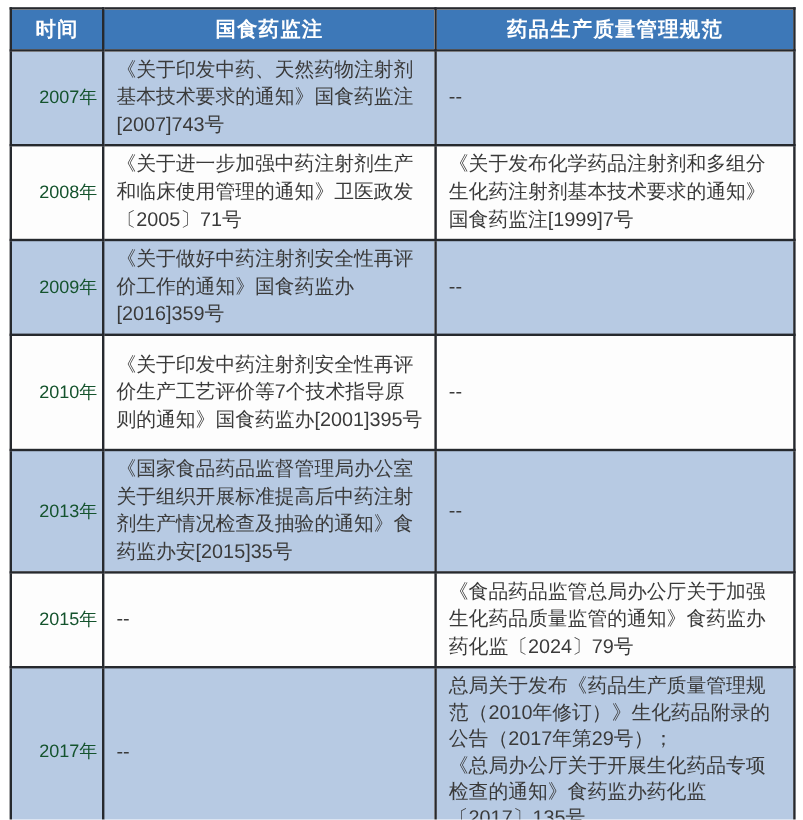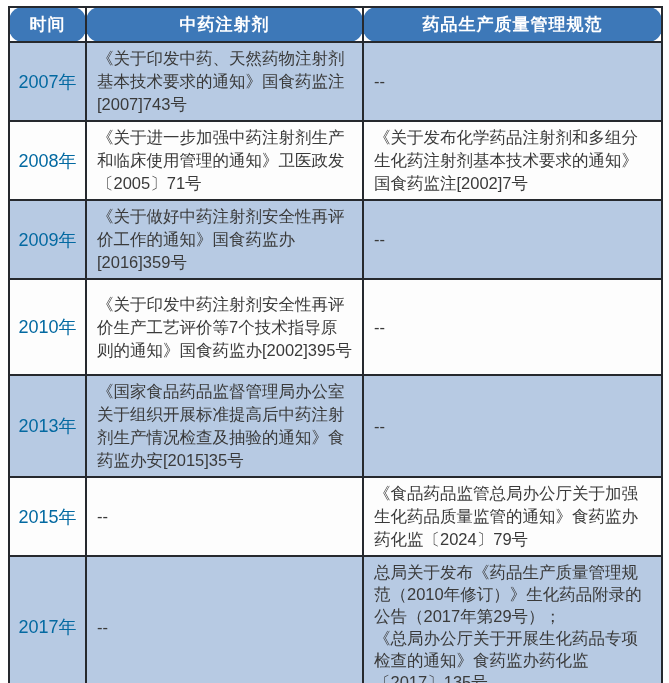"时间" th.hdr { border-radius: 14px -> none }
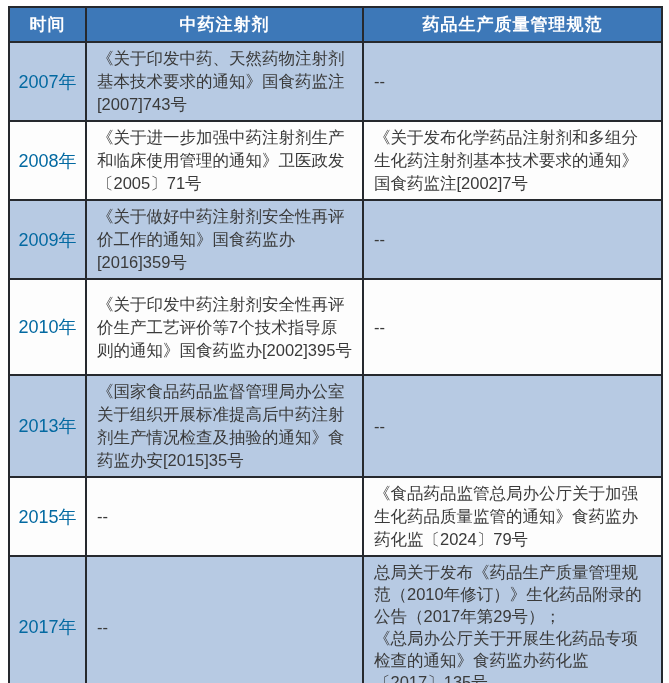"中药注射剂" th.hdr { text: 中药注射剂 -> 国食药监注 }
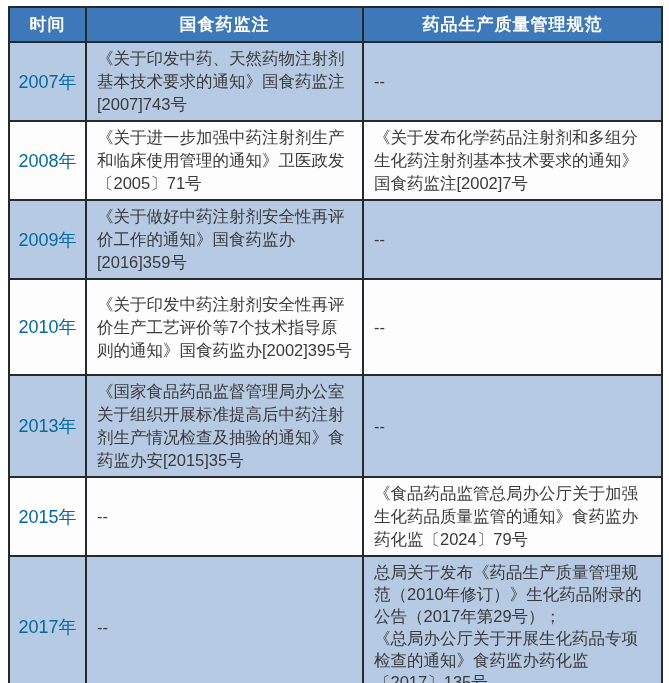"2007年" td.year-cell { color: #0369a1 -> #14532d; font-size: 18px -> 15px; text-align: center -> right }
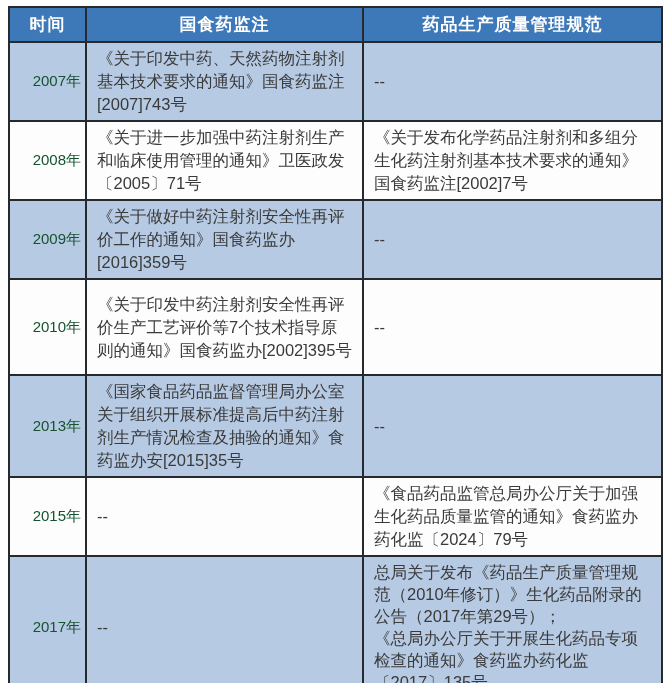"《关于发布化学药品注射剂和多组分生化药注射剂基本技术要求的通知》国食药监注[20" td.body-cell { text: 2002 -> 1999 }
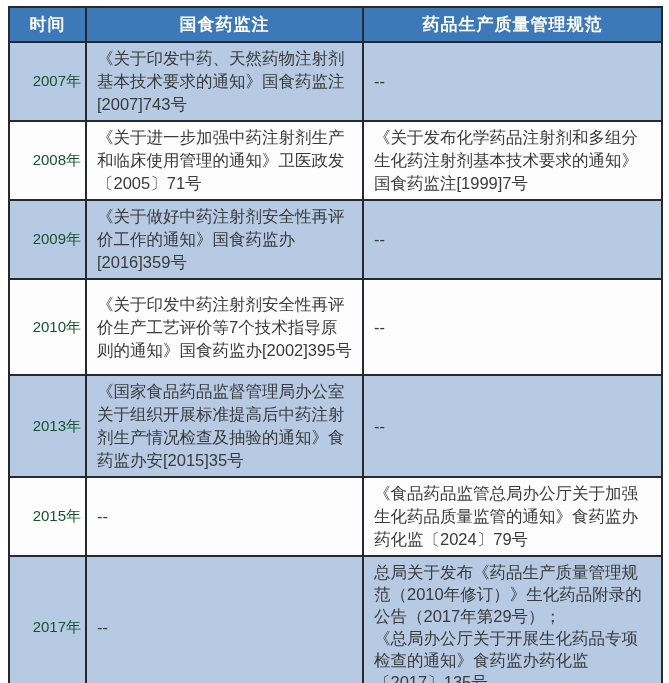"《关于印发中药注射剂安全性再评价生产工艺评价等7个技术指导原则的通知》国食药监办" td.body-cell { text: 2002 -> 2001 }
